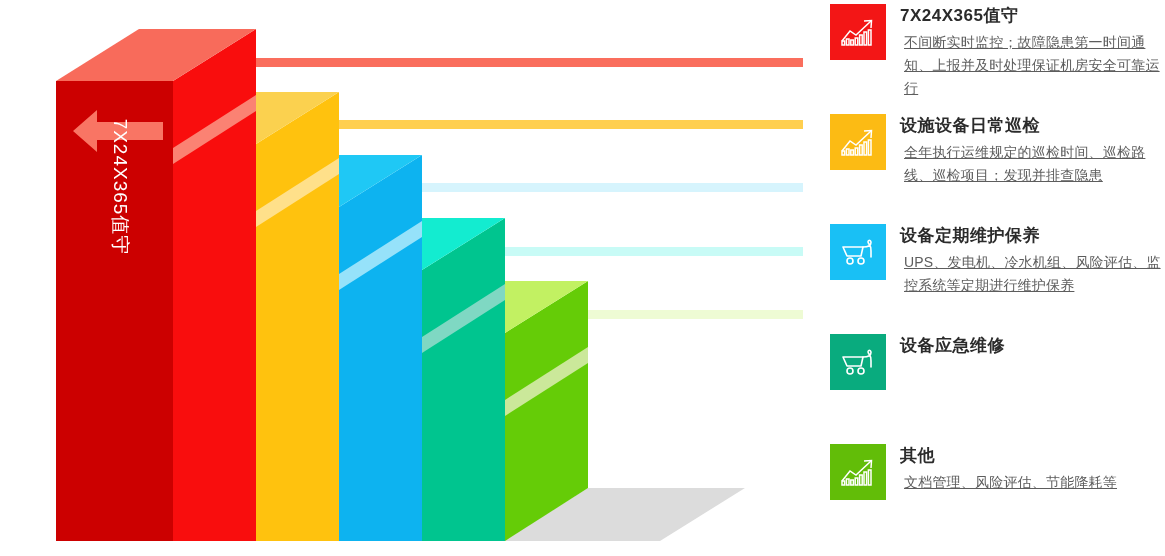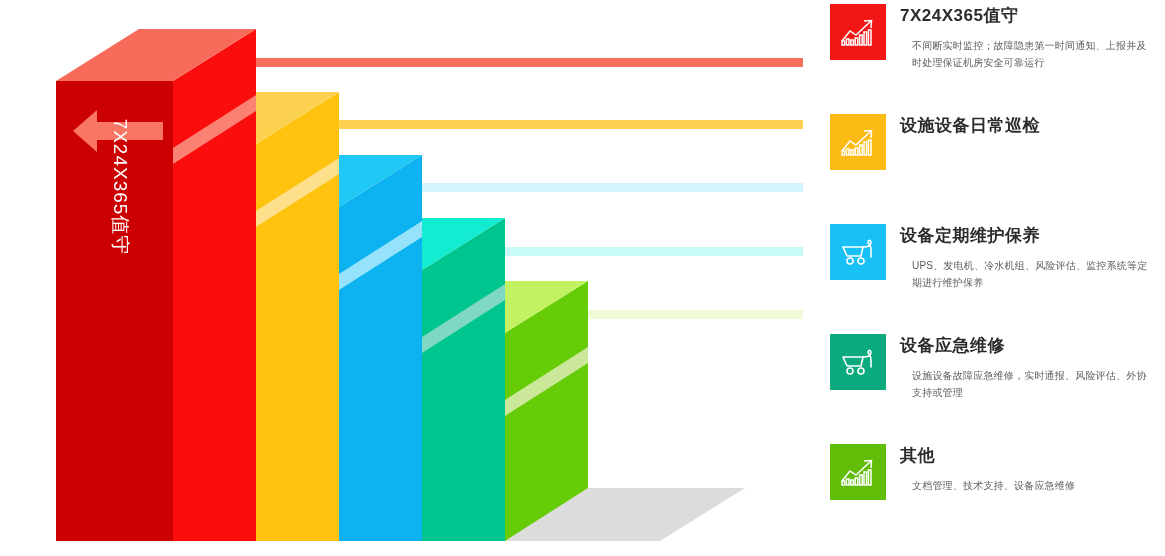"不间断实时监控；故障隐患第一时间通知、上报并及时处理保证机房安全可靠运行" .legend-desc { font-size: 10px -> 14px; margin: 12px -> 4px; text-decoration: none -> underline }
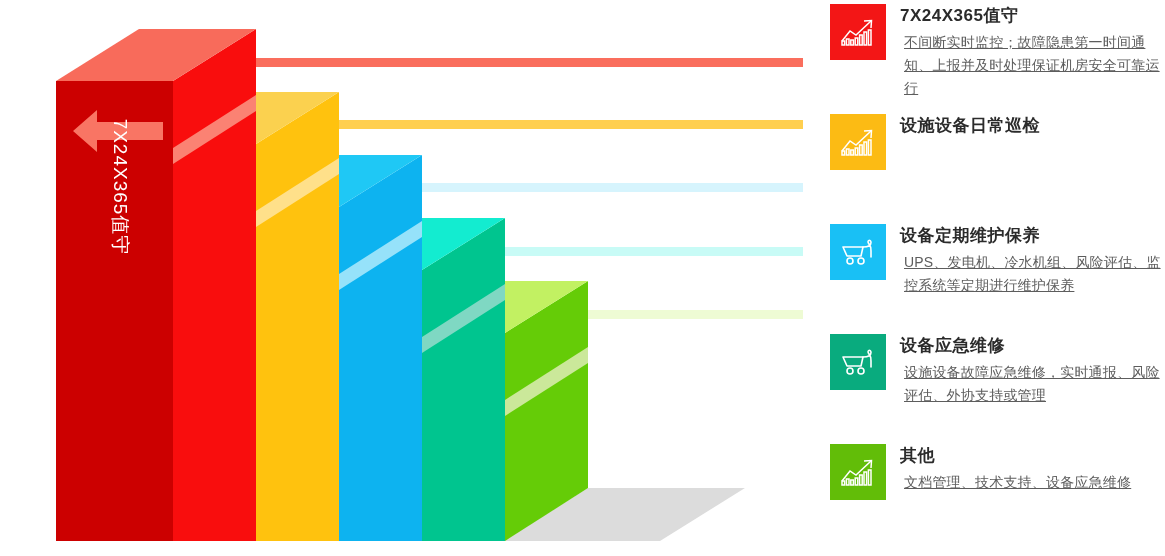"全年执行运维规定的巡检时间、巡检路线、巡检项目；发现并排查隐患" div.legend-desc { html: none -> <div>全年执行运维规定的巡检时间、巡检路线、巡检项目；发现并排查隐患</div> }
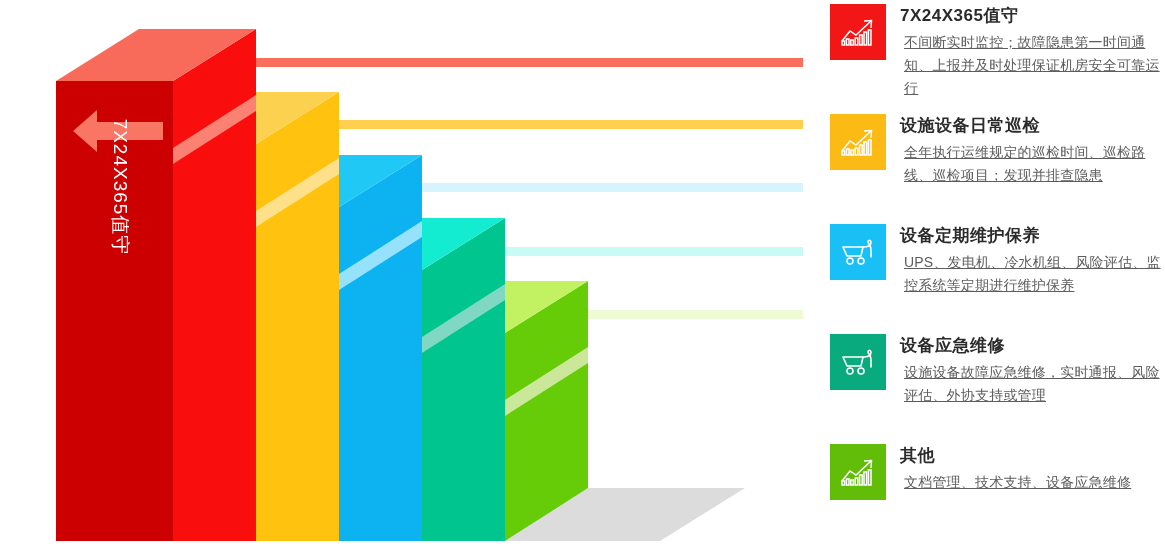"设施设备故障应急维修，实时通报、风险评估、外协支持或管理" div.legend-desc { html: <div>设施设备故障应急维修，实时通报、风险评估、外协支持或管理</div> -> none }
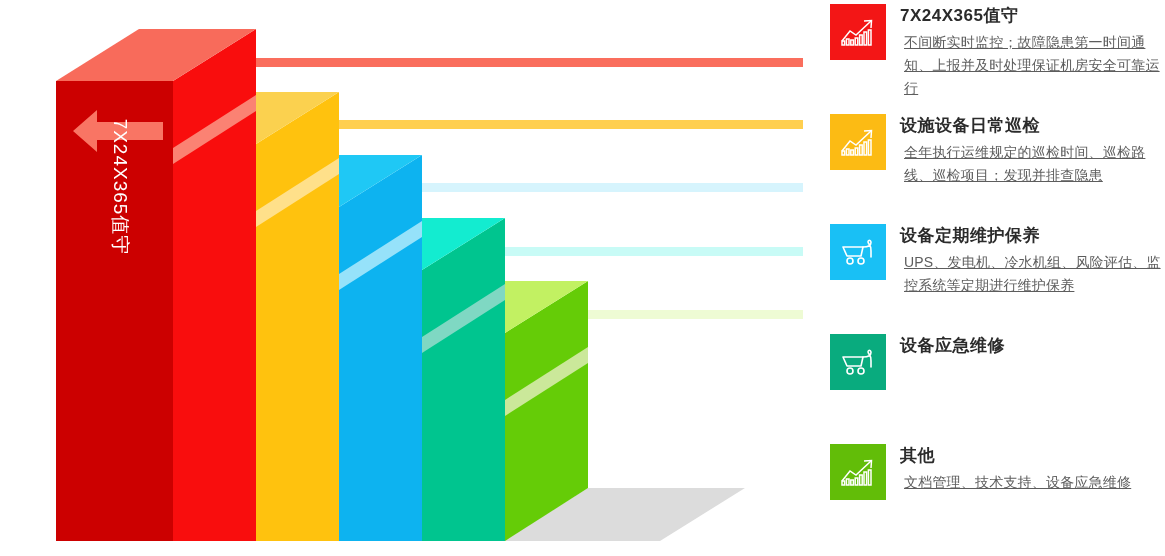"文档管理、技术支持、设备应急维修" div.legend-desc { text: 技术支持、设备应急维修 -> 风险评估、节能降耗等 }
